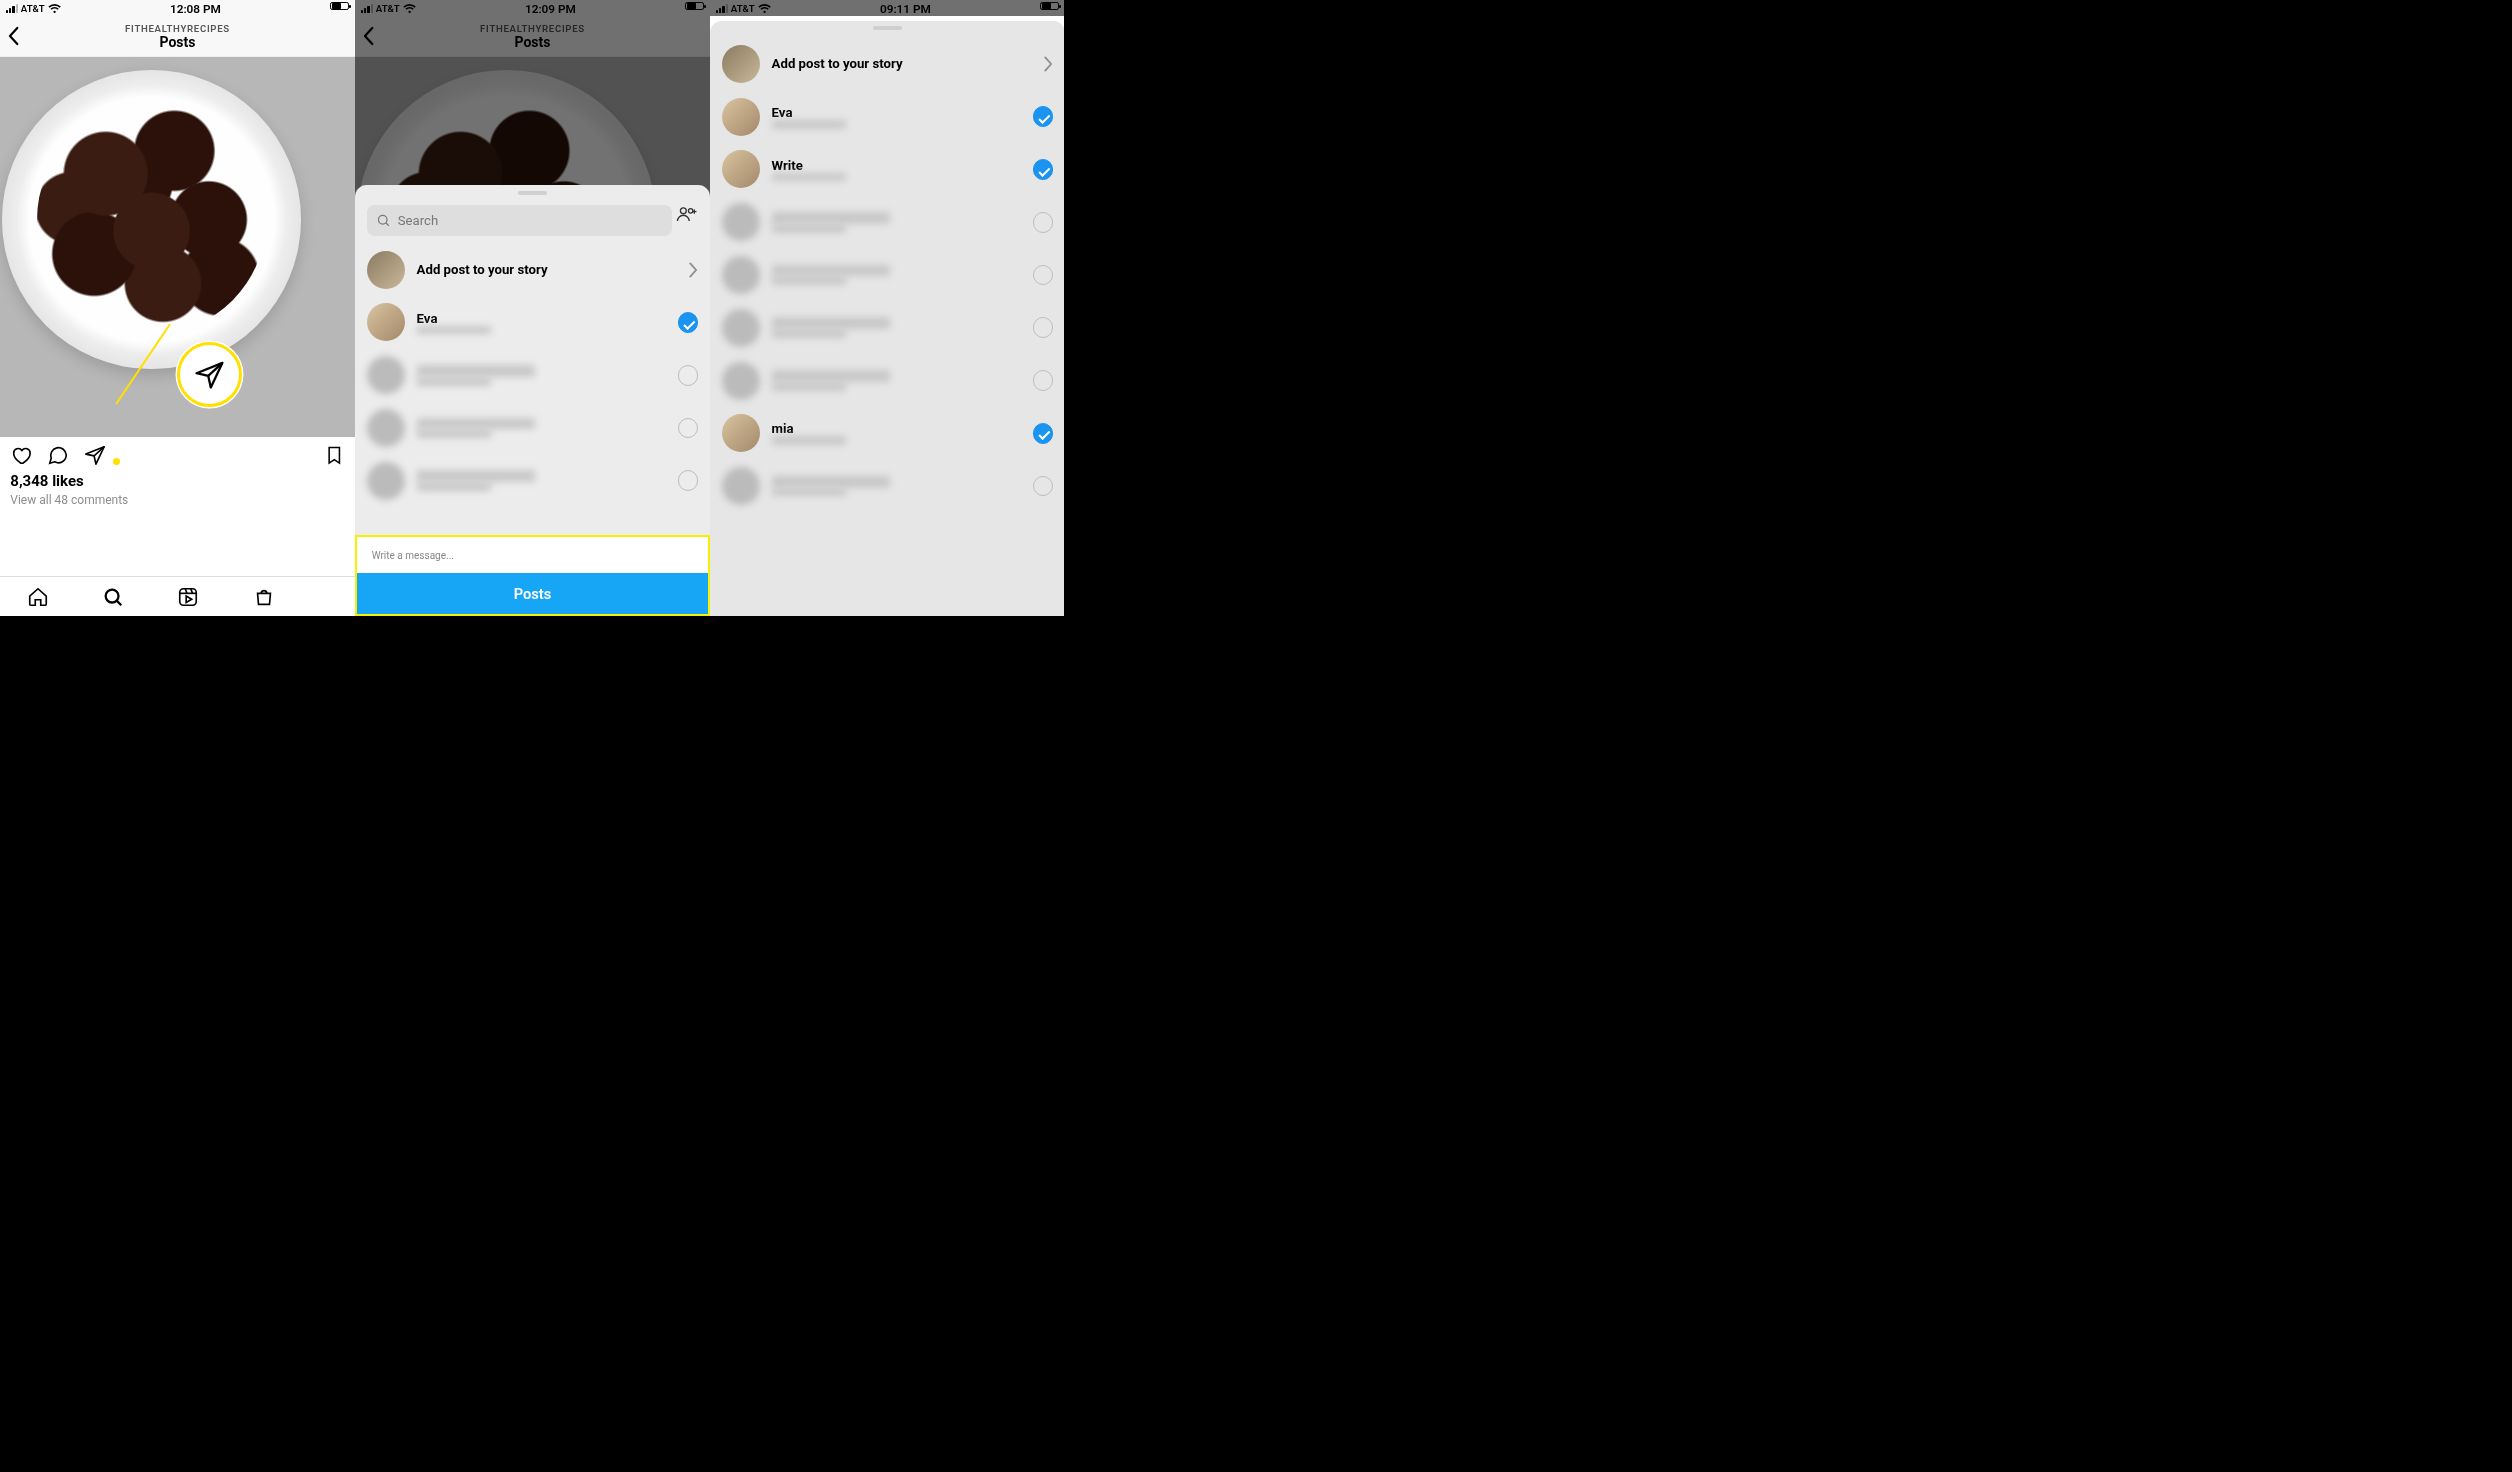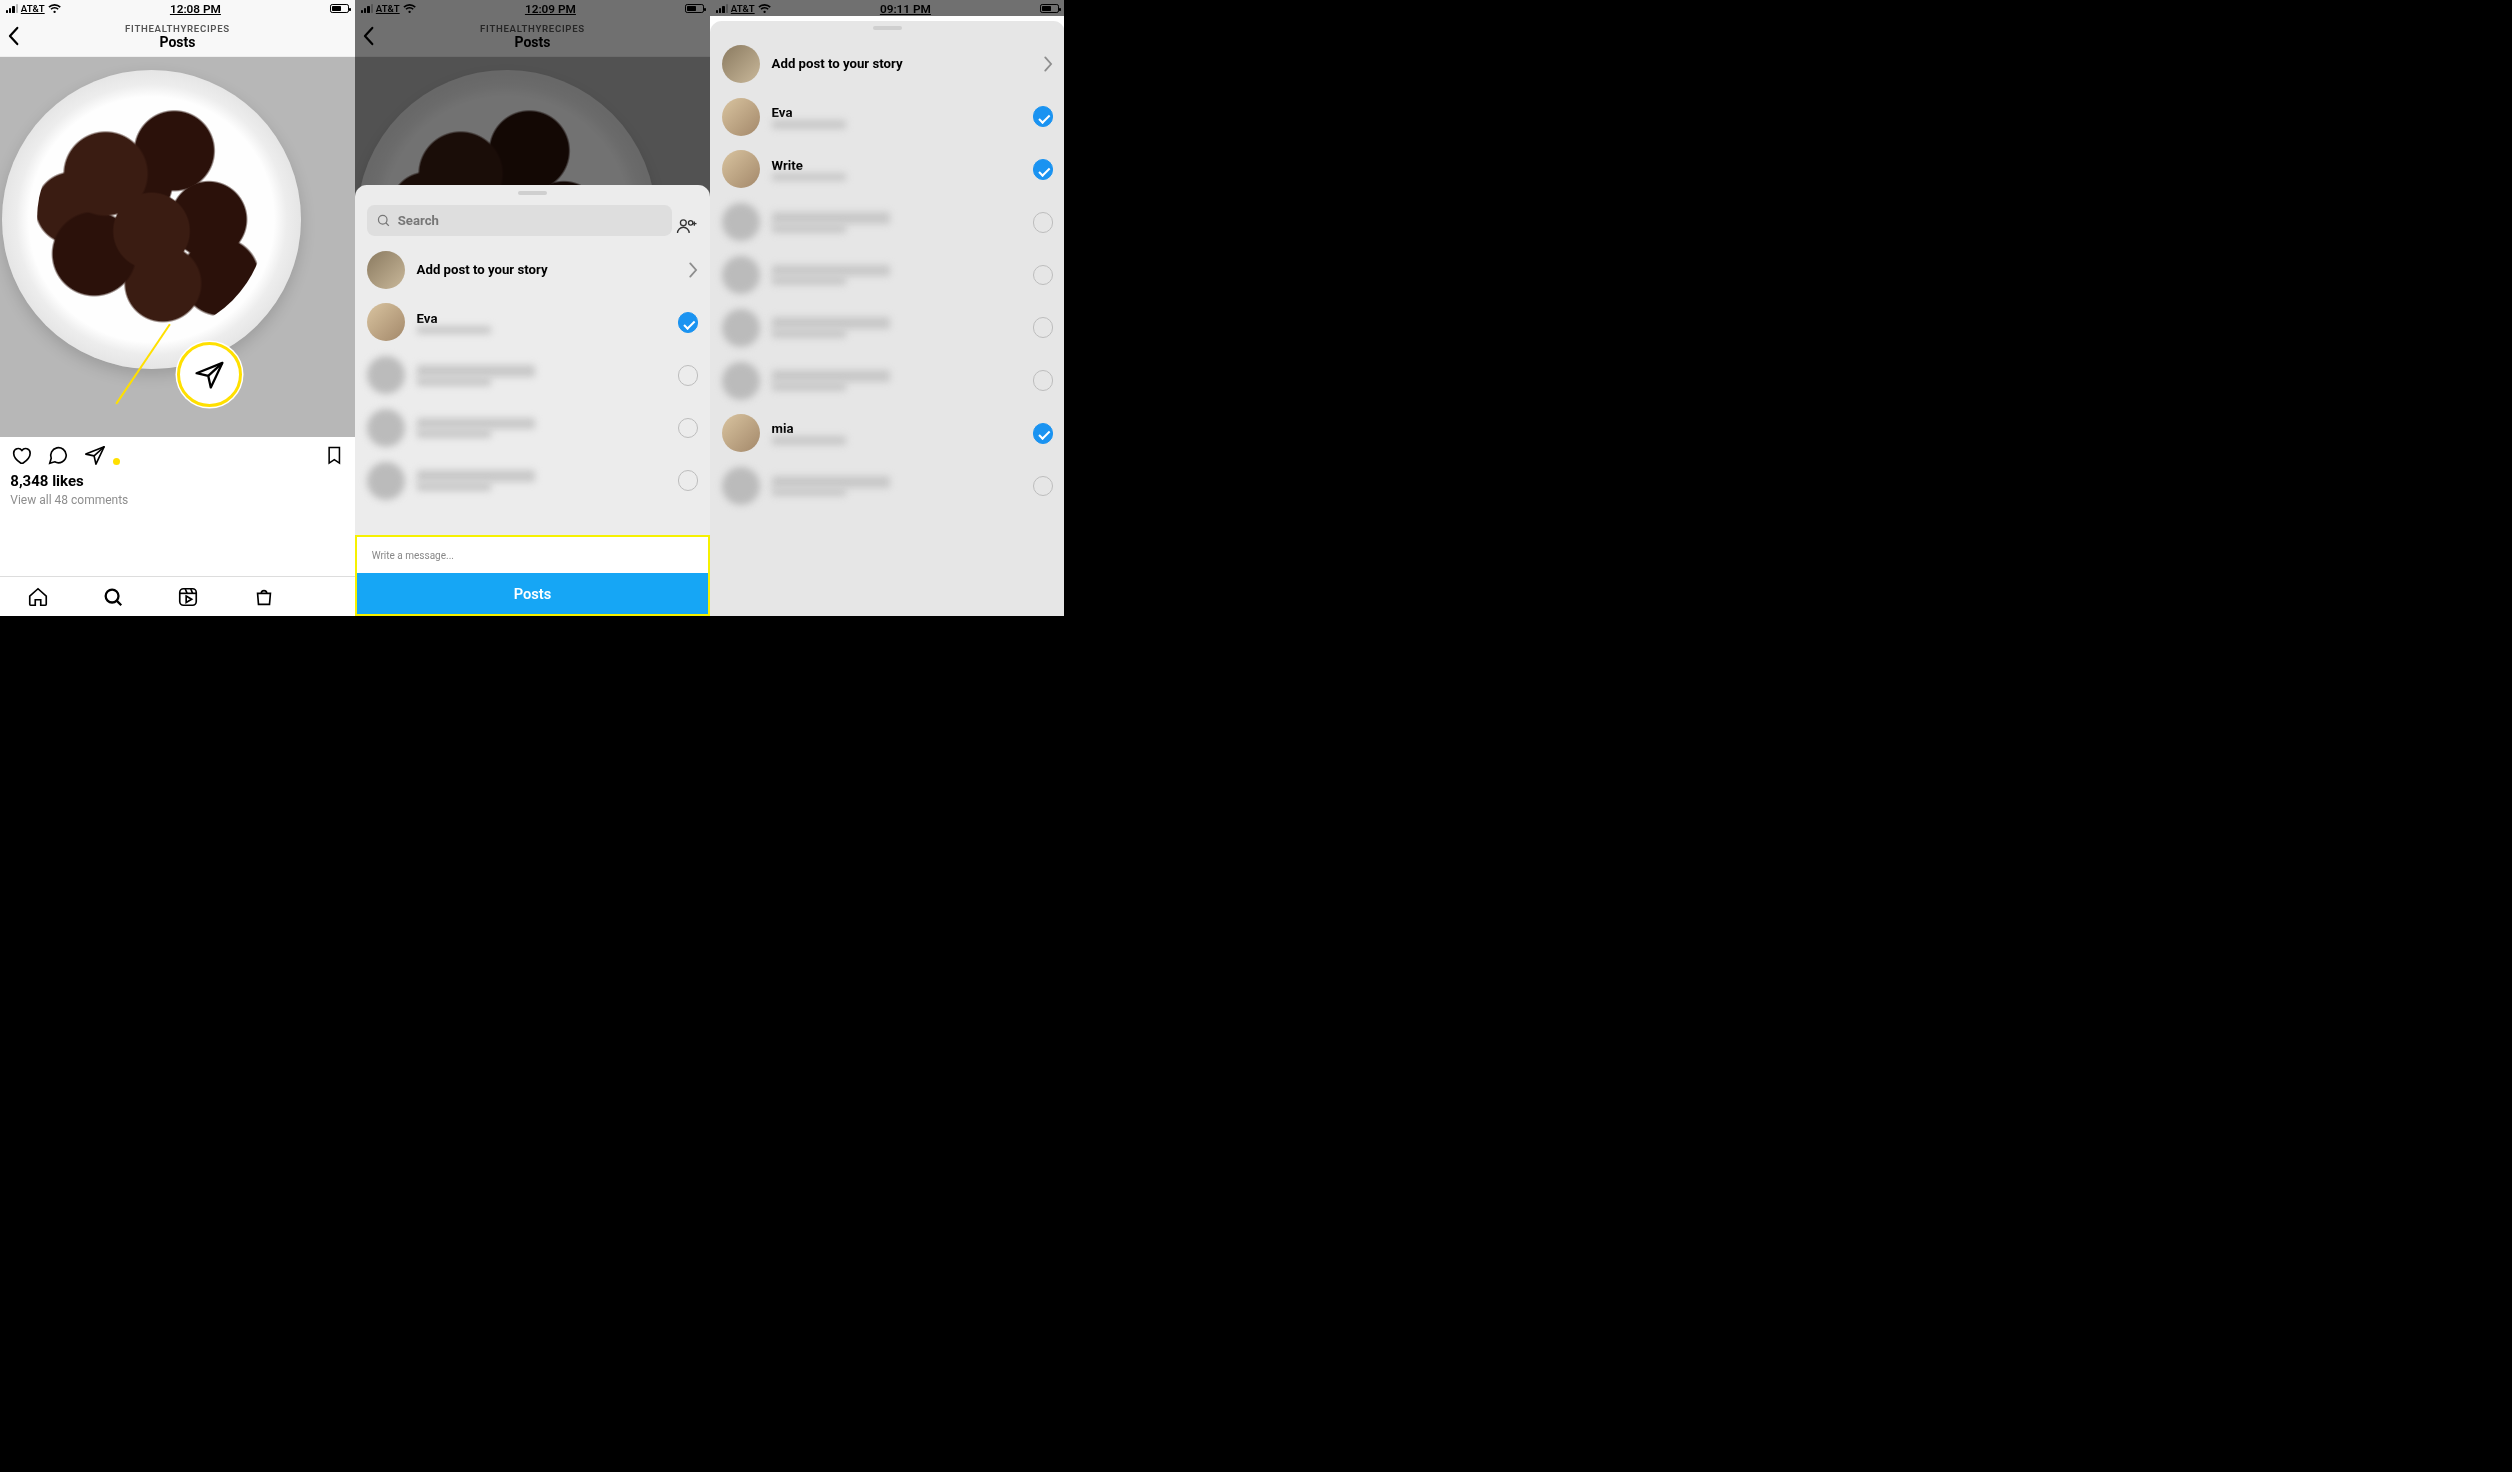"AT&T" .status-bar { align-items: center -> none; text-decoration: underline -> none }
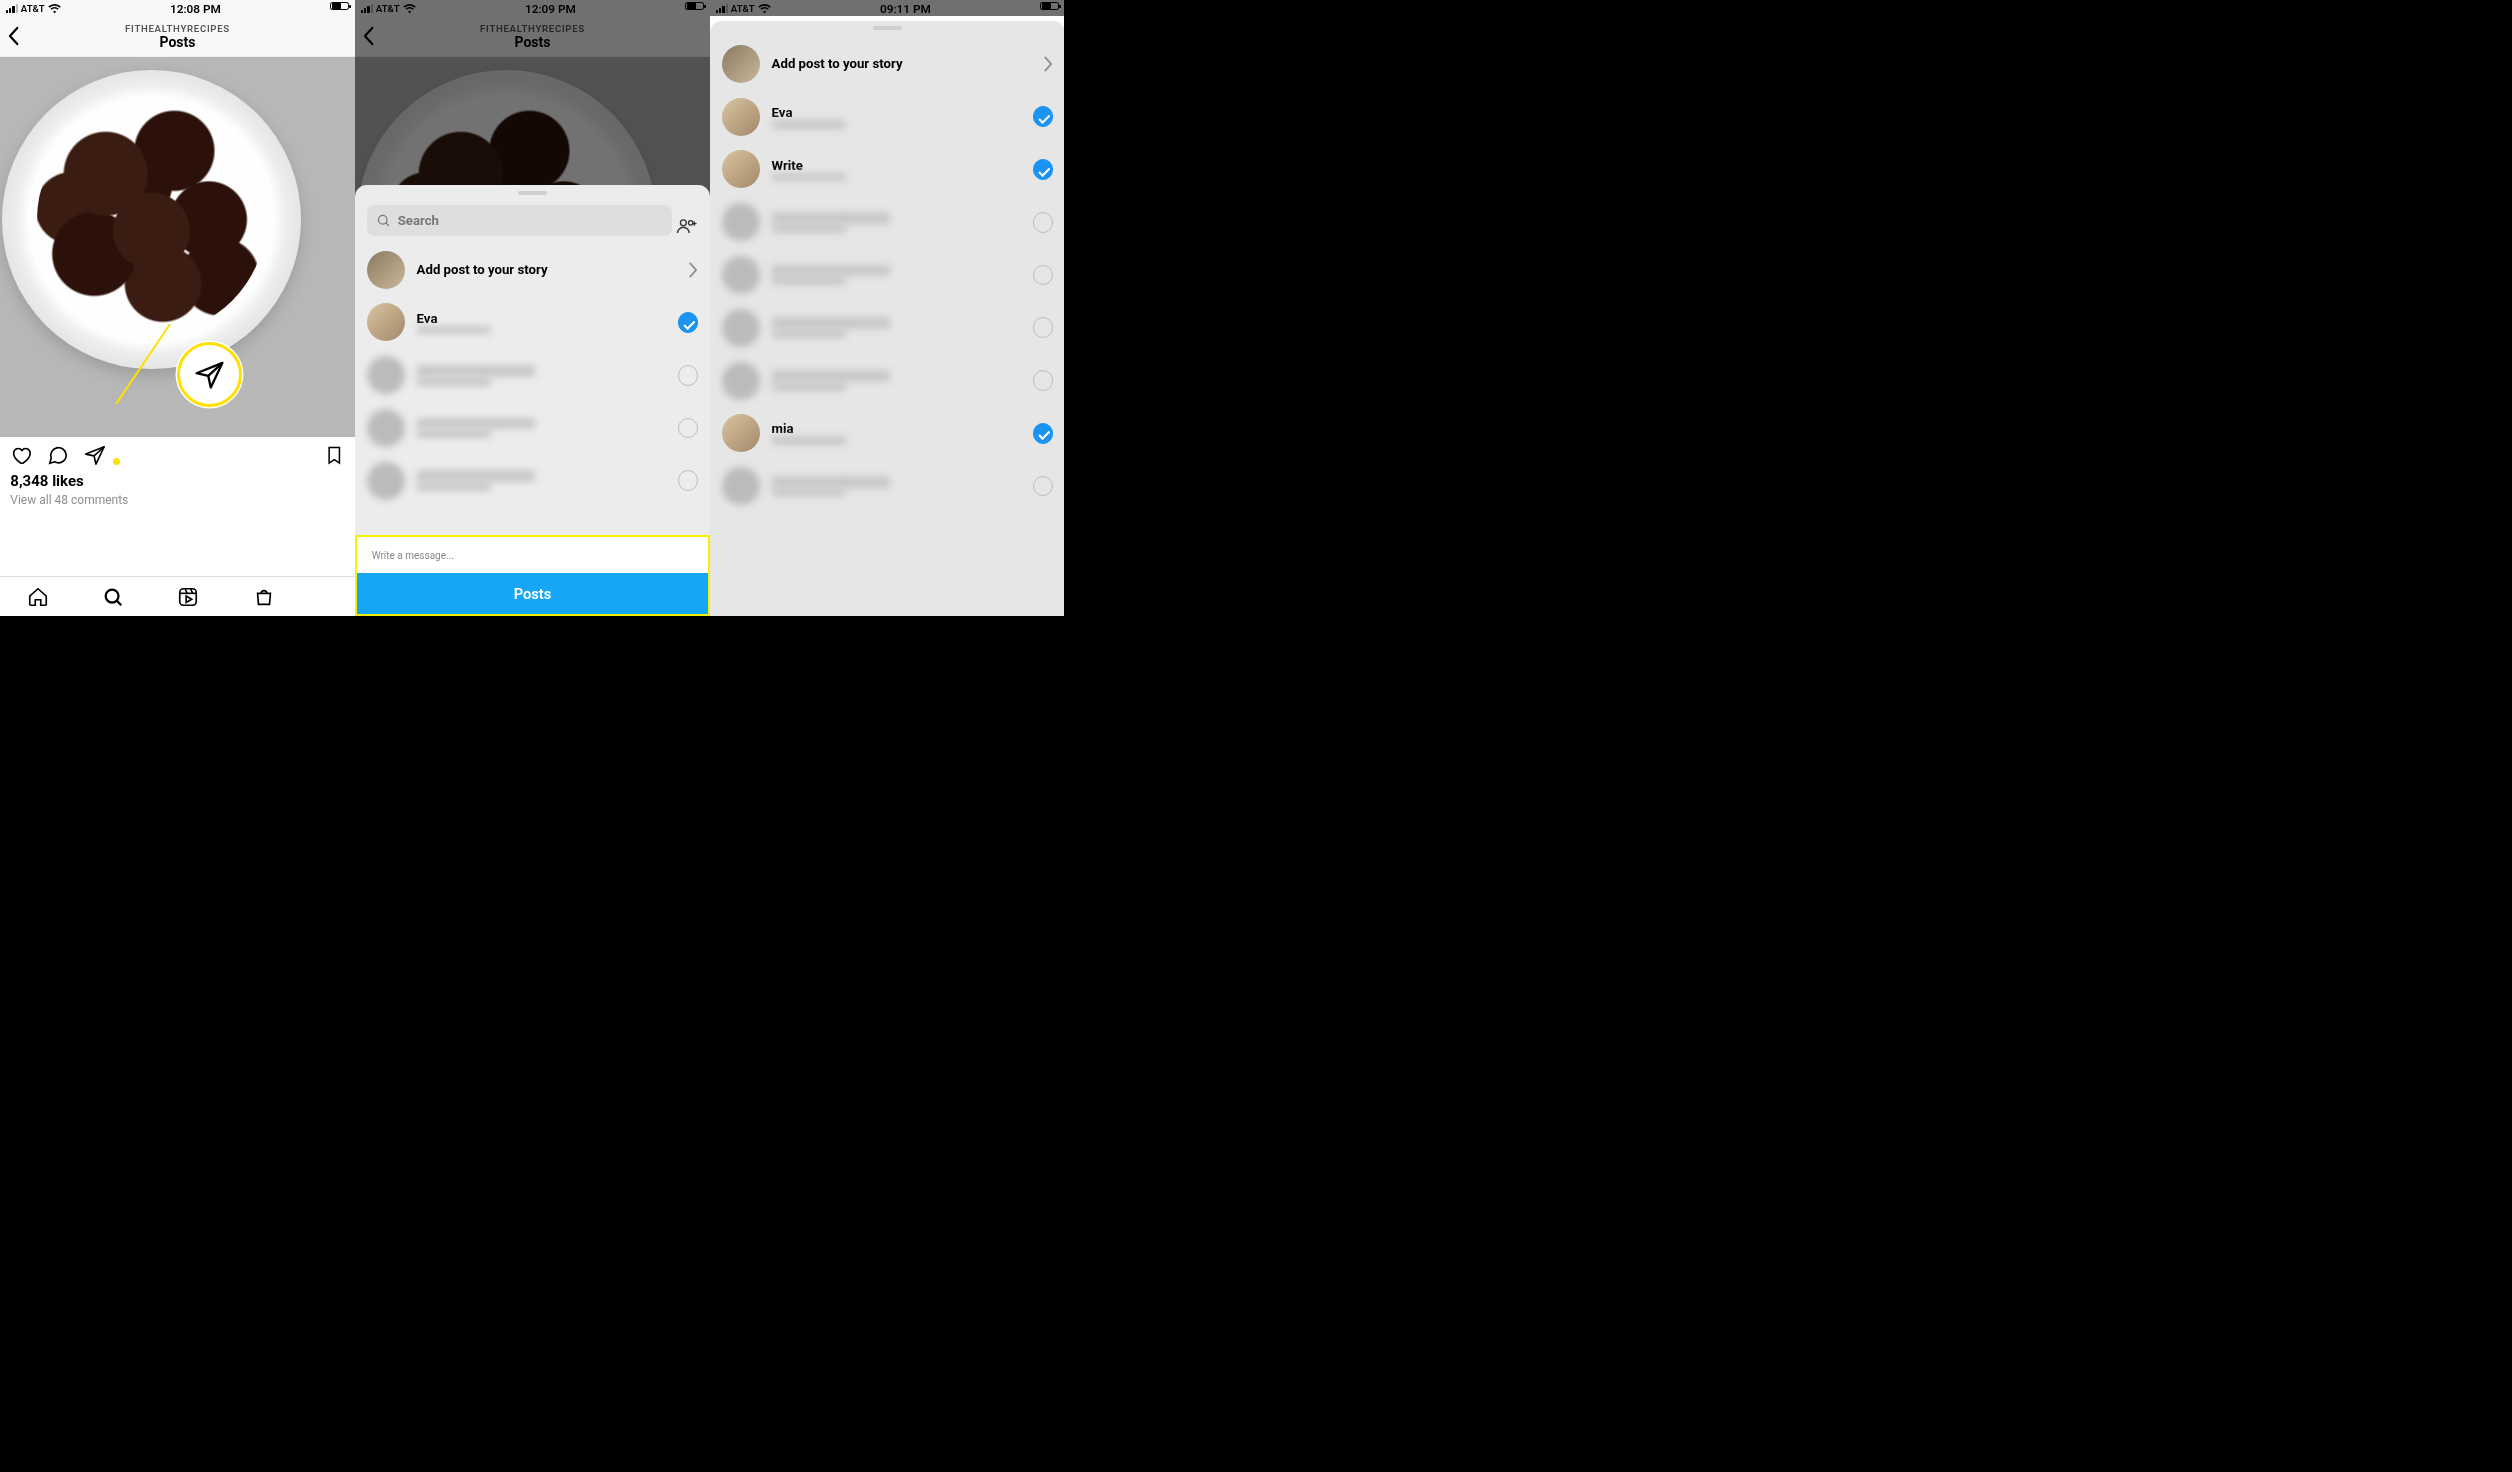"Search" .search-row { align-items: flex-end -> flex-start; font-weight: bold -> none }
